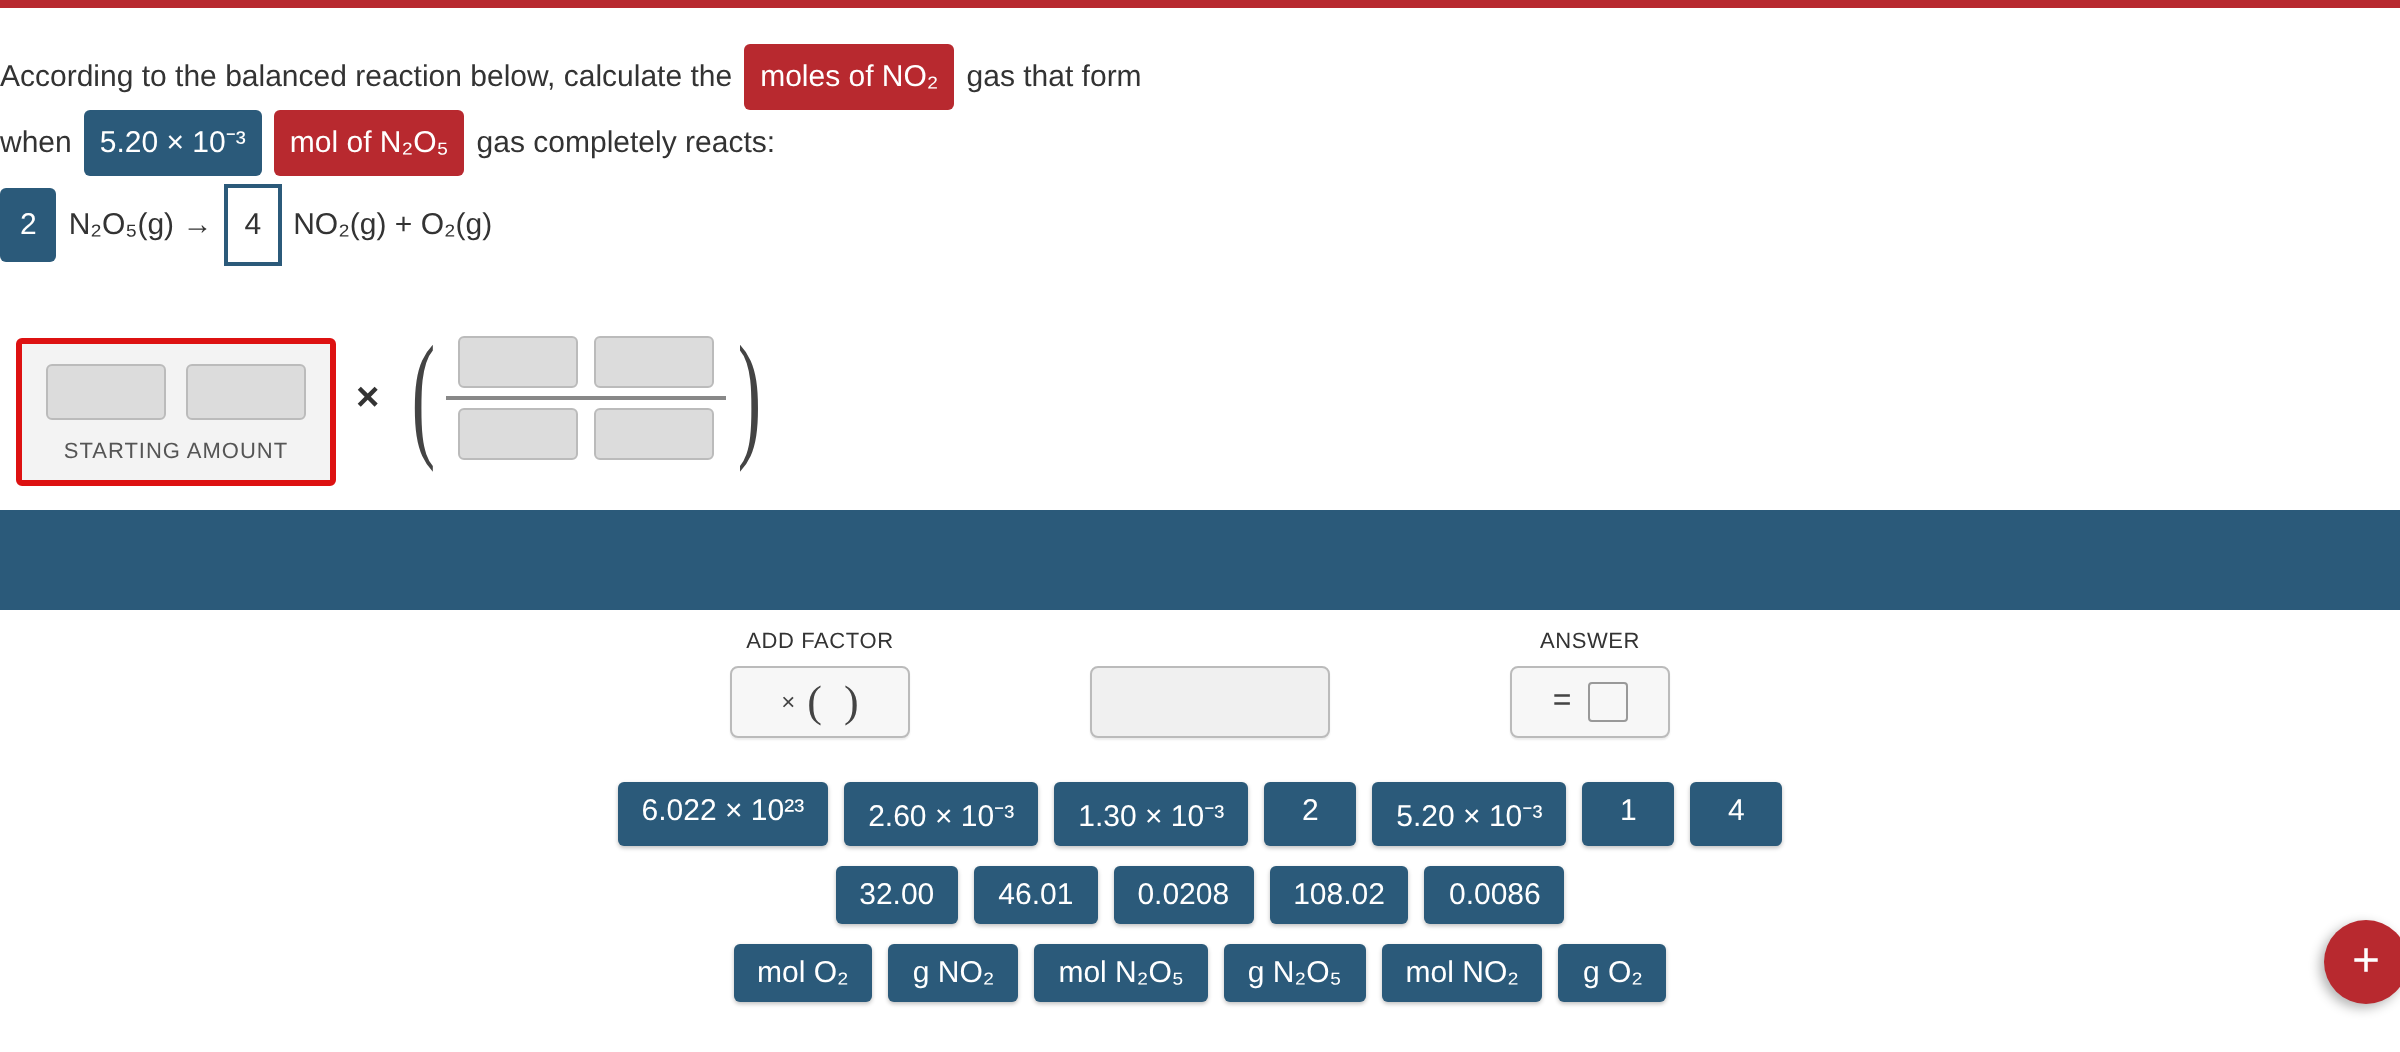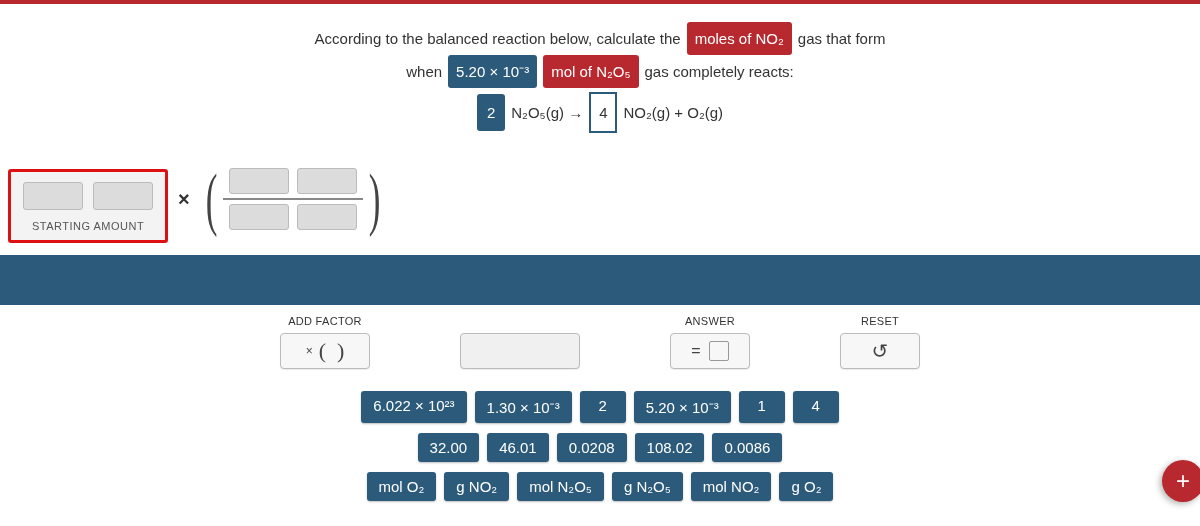"According to the balanced reaction" .question .line { justify-content: center -> flex-start }
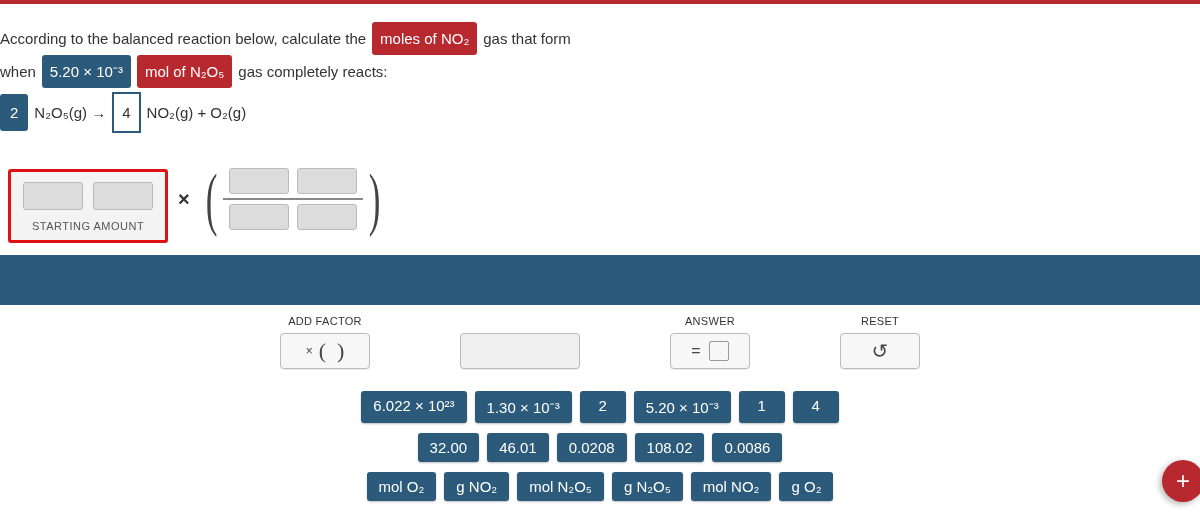"RESET" div.ctrl-col { html: <div> <span>RESET</span> <div> <span>↺</span> </div> </div> -> none }
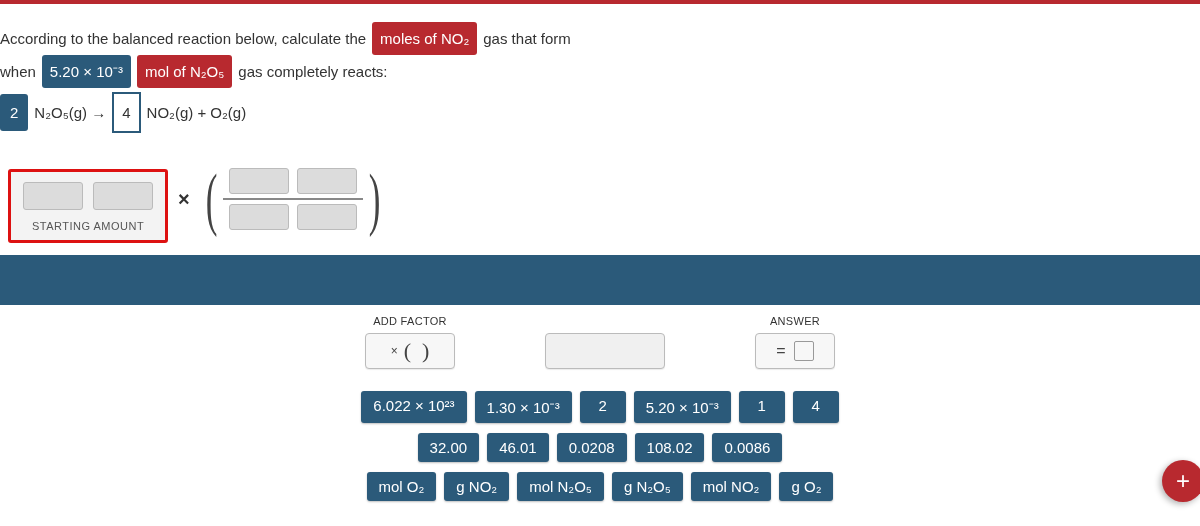"2.60 × 10⁻³" div.tile { html: none -> <div>2.60 × 10⁻³</div> }
